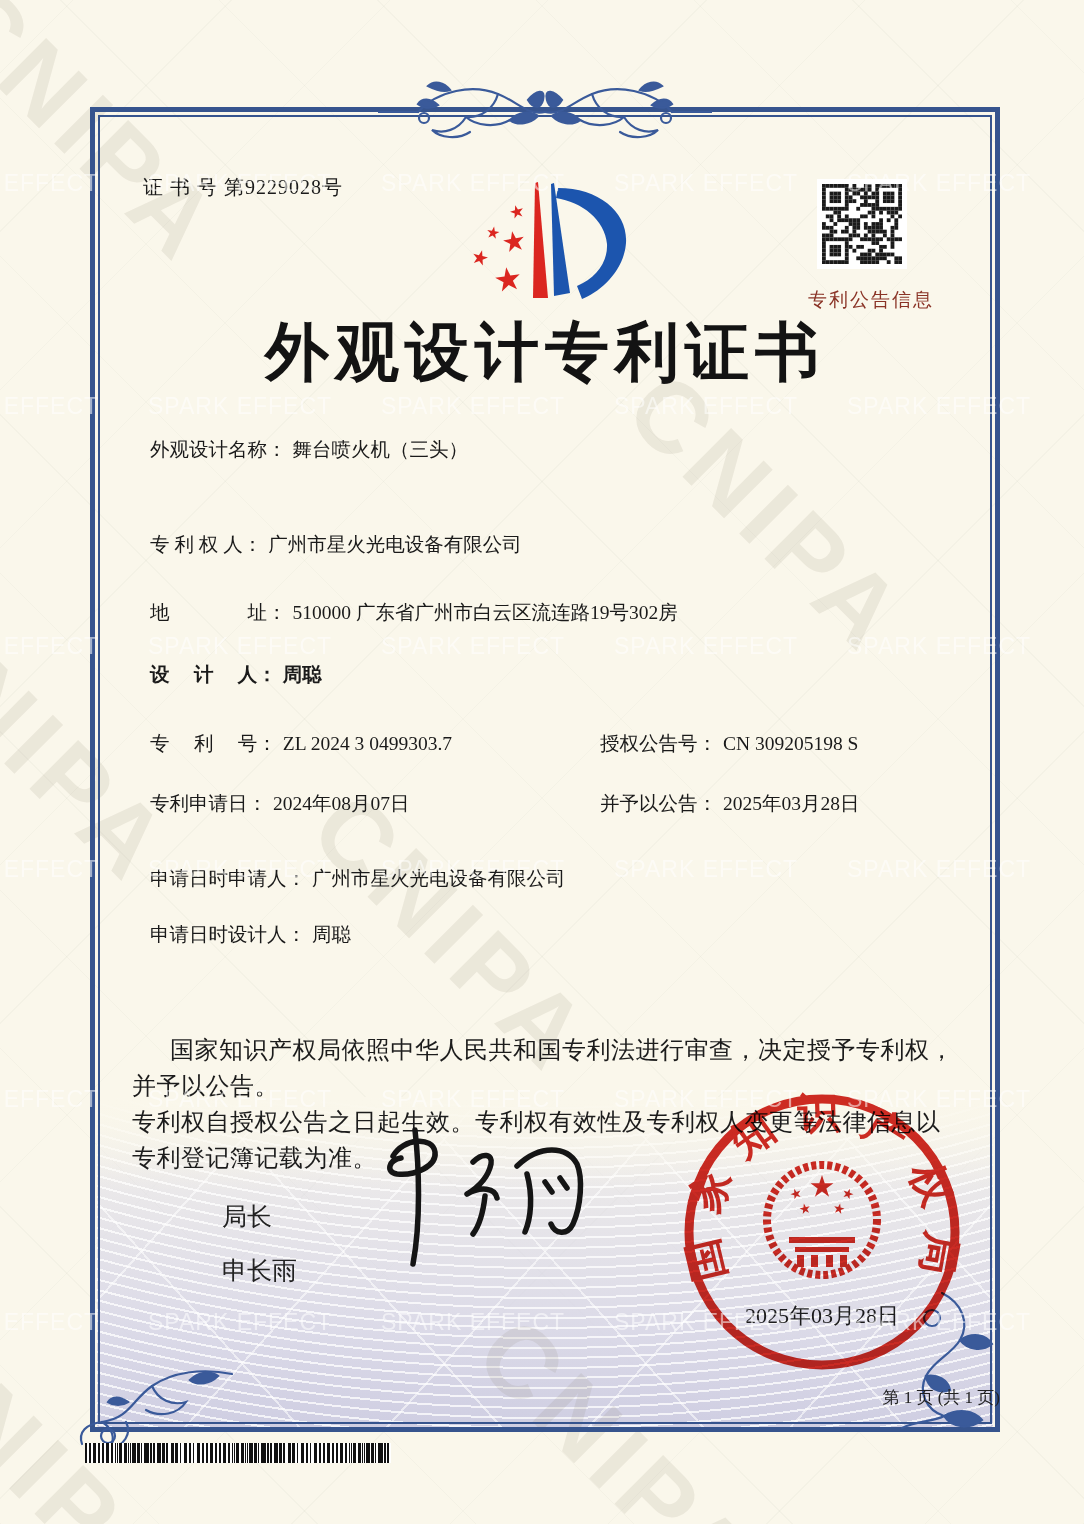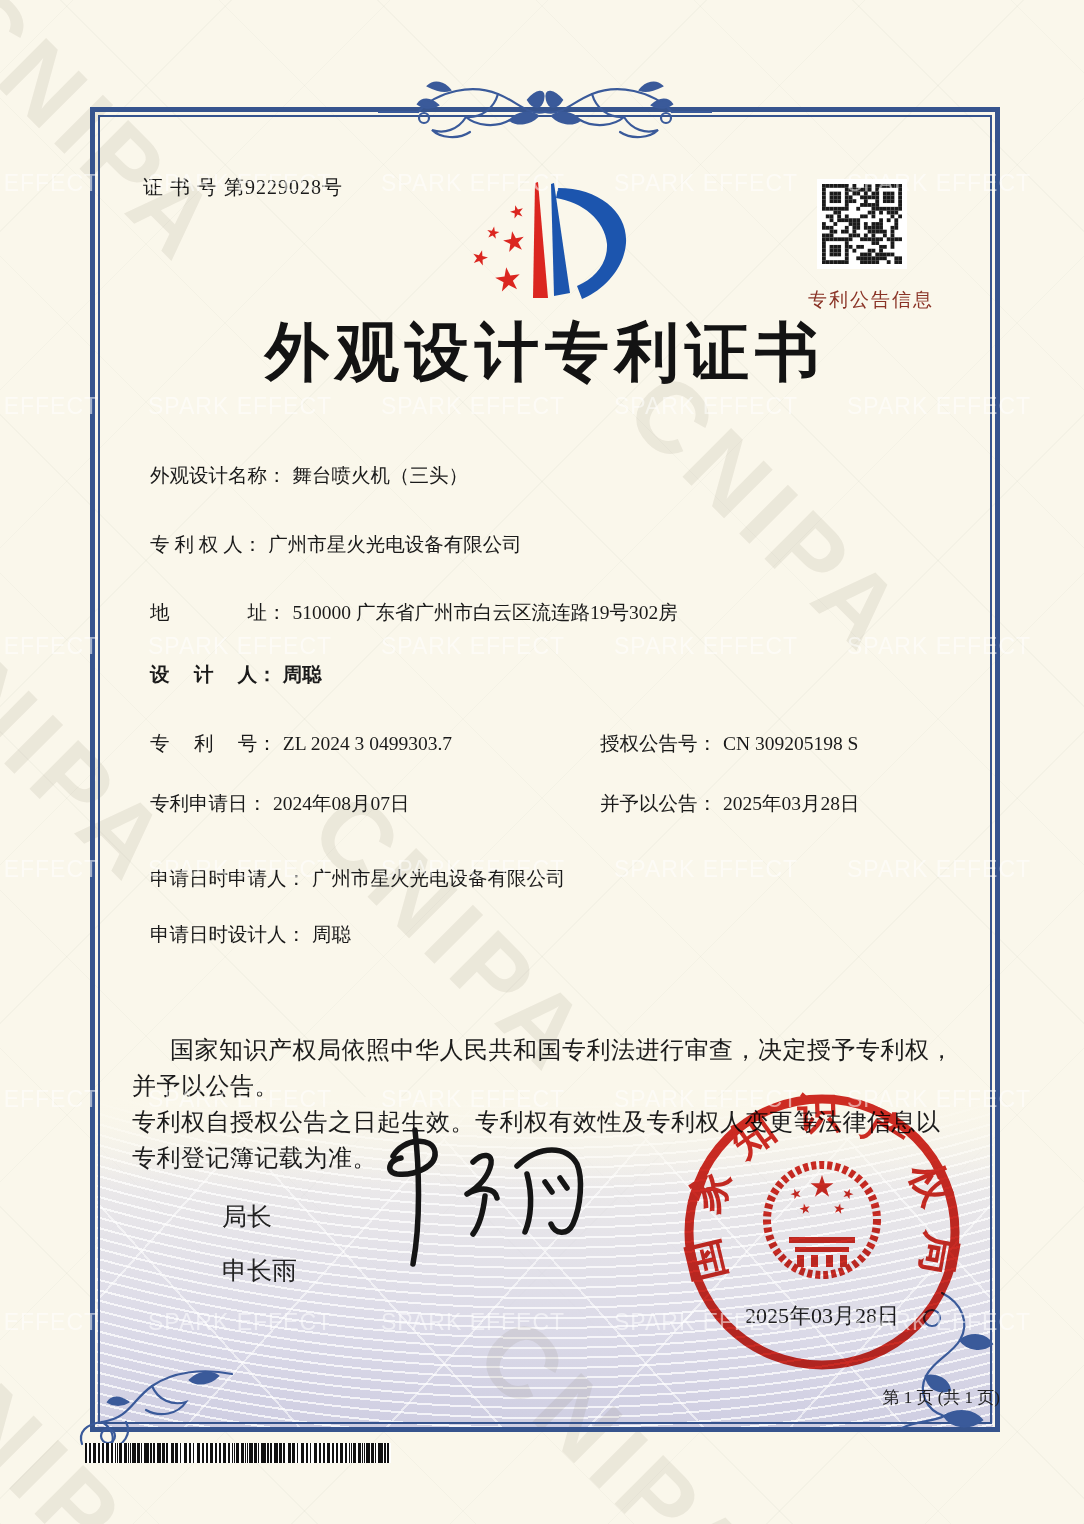"外观设计名称： 舞台喷火机（三头）" div.row { top: 462px -> 436px }
